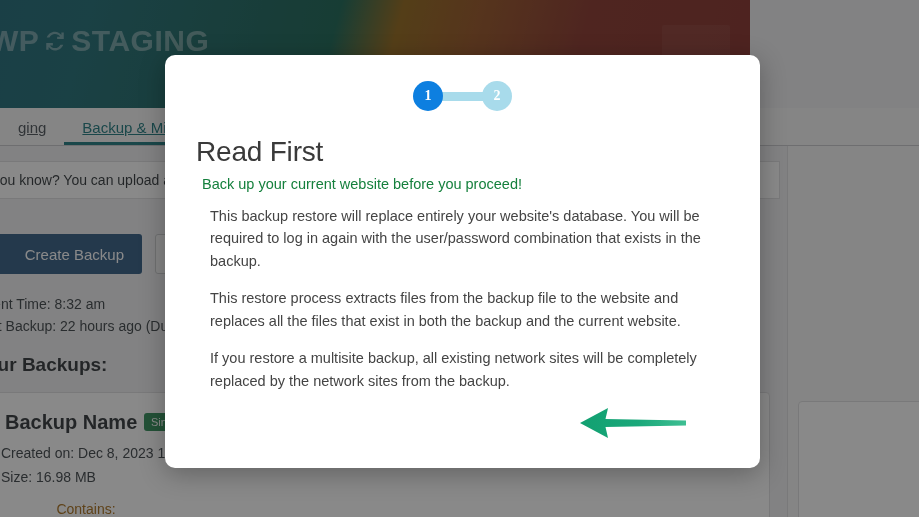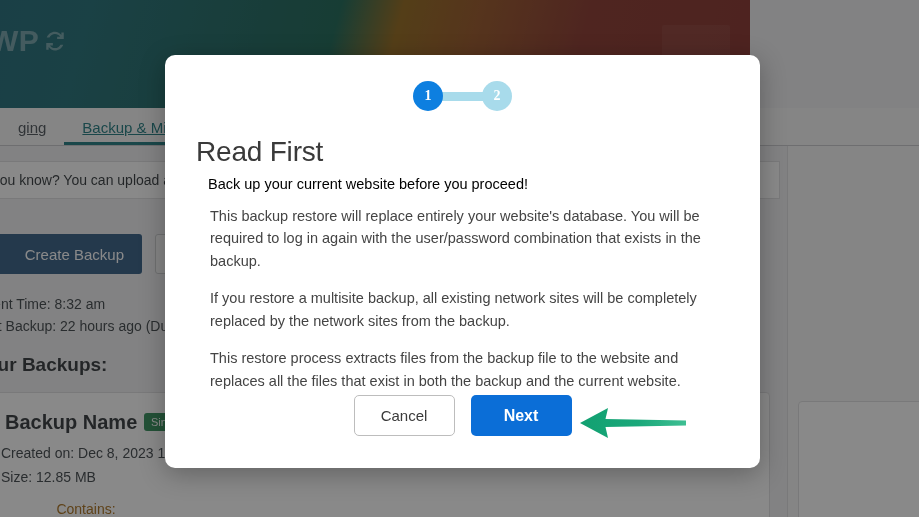"STAGING" span { html: none -> <span>STAGING</span> }
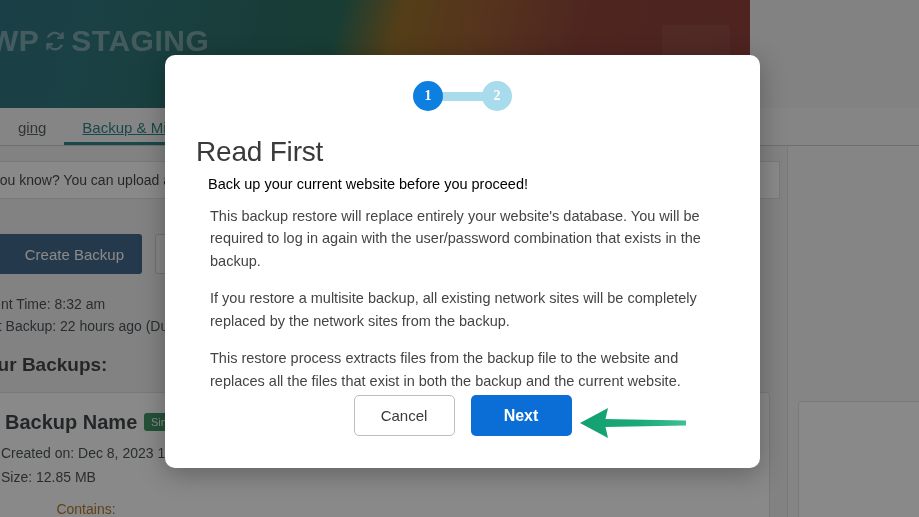"Back up your current website" .modal-lead { color: #000000 -> #15803d; left: 43px -> 37px }
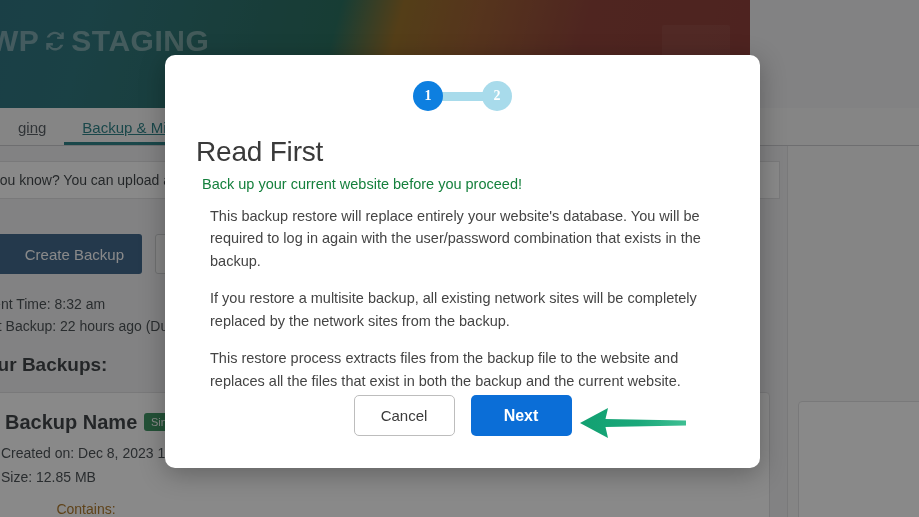"If you restore a multisite" p { order: before "This restore process extracts files" -> after "This restore process extracts files" }
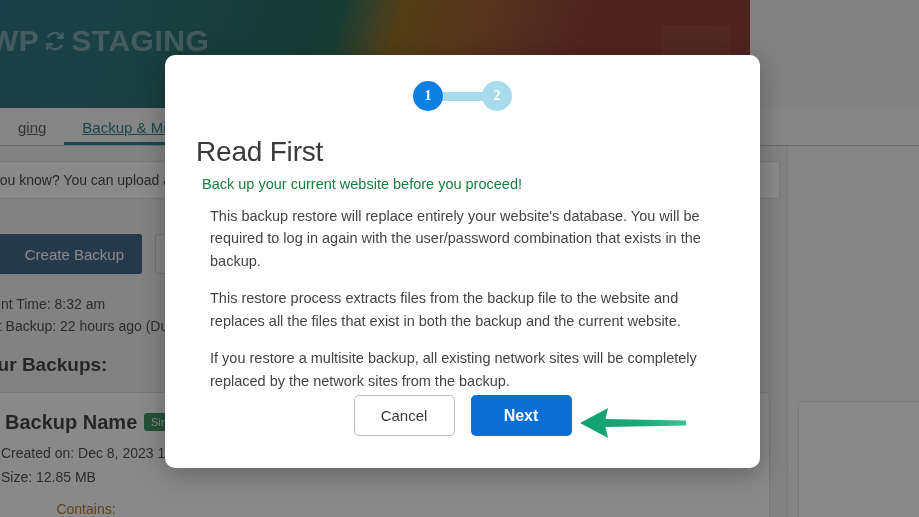"Cancel" div.modal-actions { html: <div> <button>Cancel</button> <button>Next</button> </div> -> none }
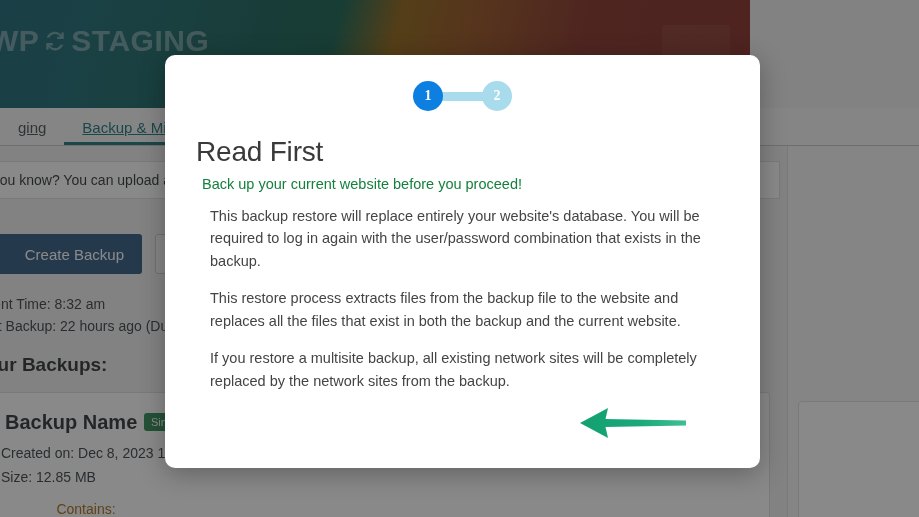"Size: 12.85 MB" div.size-line { text: 12.85 -> 16.98 }
